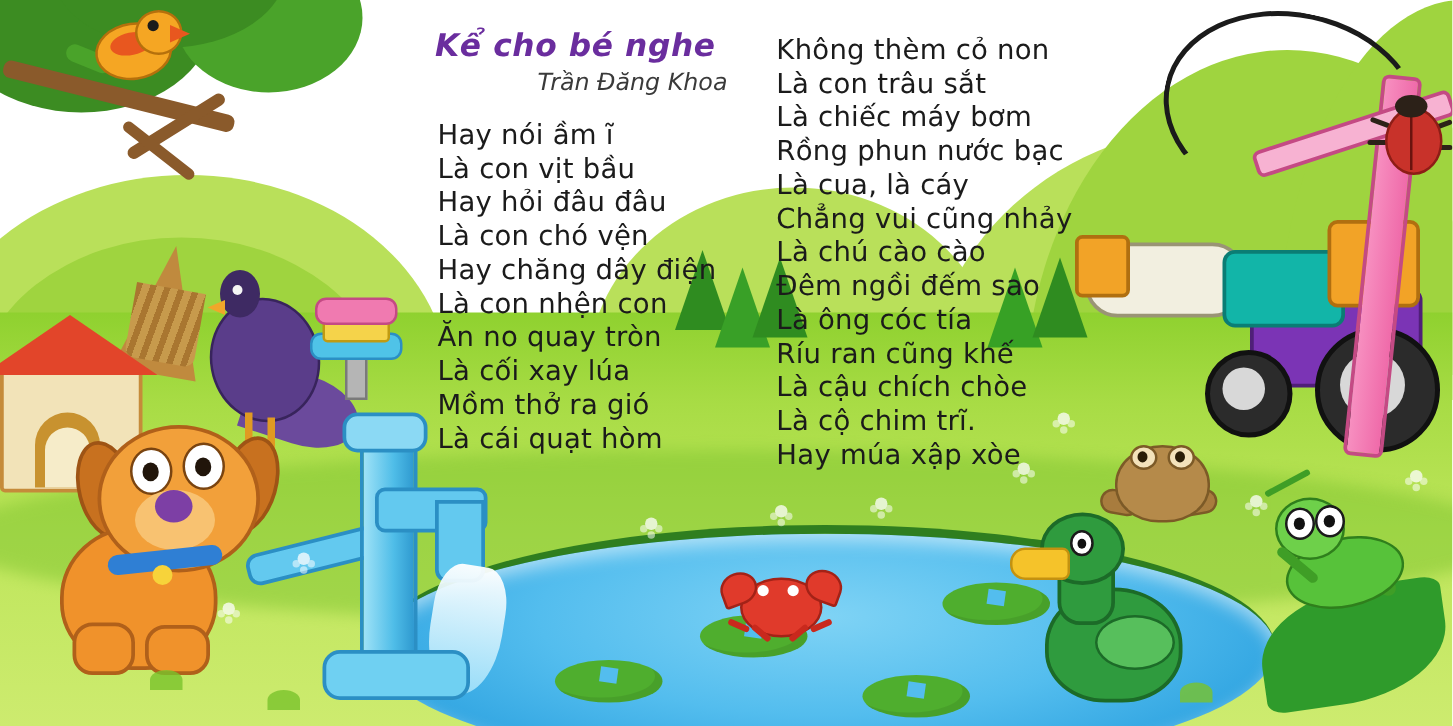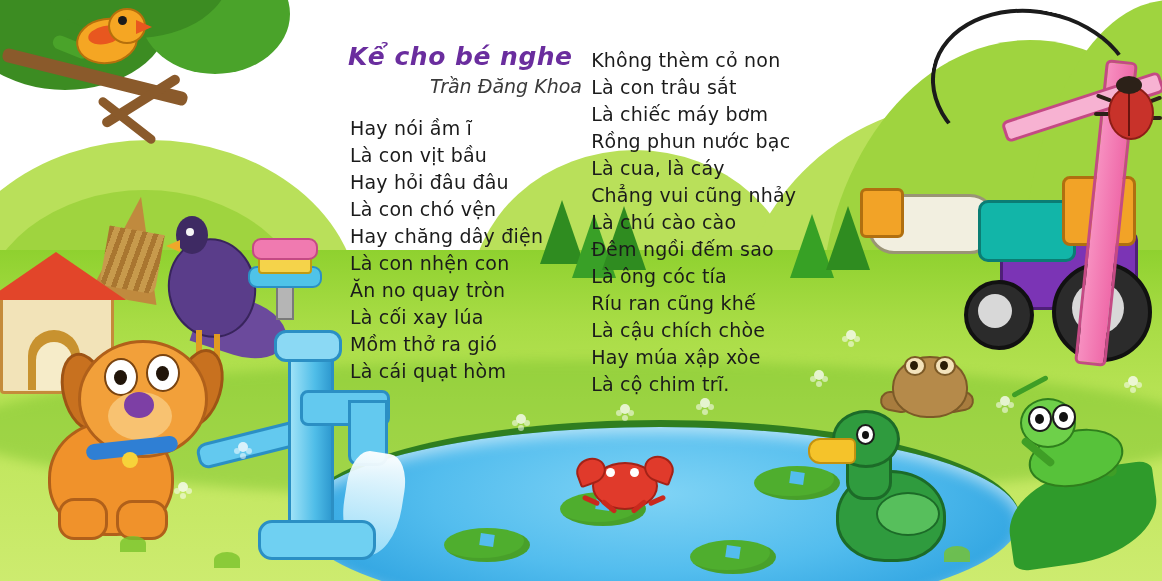"Kể cho bé nghe" .poem { margin-top: 20px -> none }
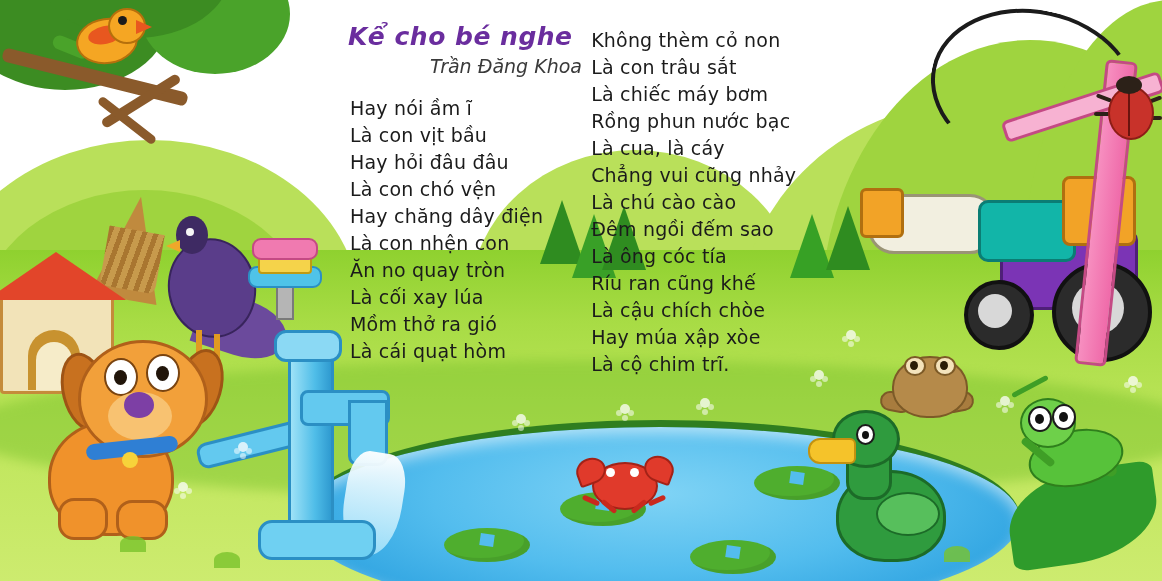"Không thèm cỏ non" .line { font-size: 19px -> 22px }
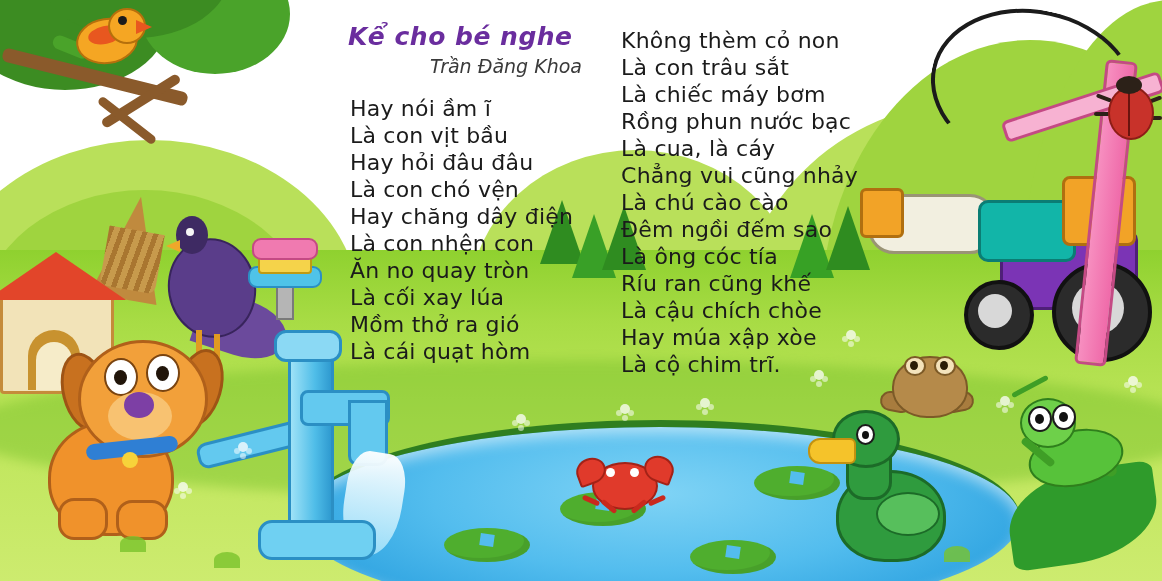"Hay múa xập xòe" div.line { order: before "Là cộ chim trĩ." -> after "Là cộ chim trĩ." }
